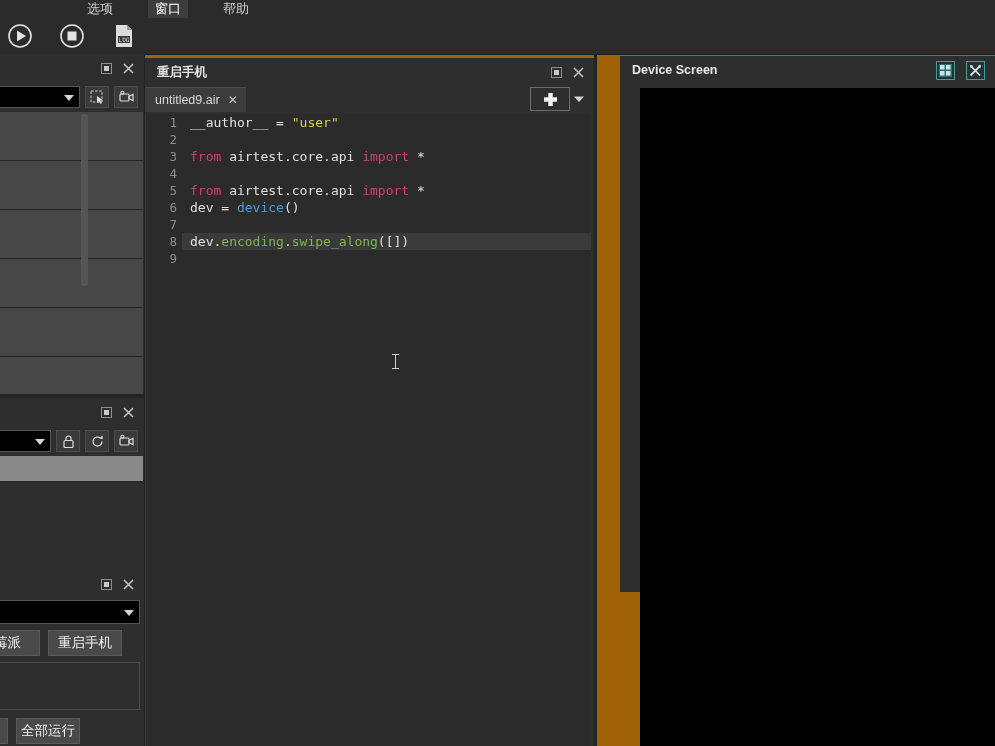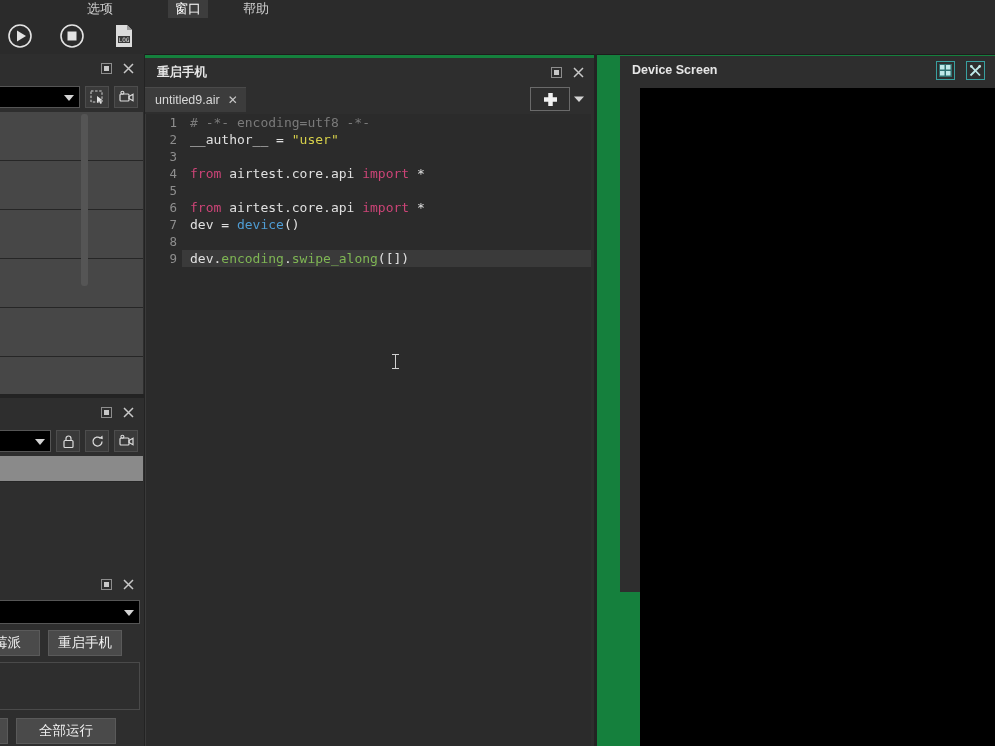"选项" #app { background: #15803d -> #a16207 }
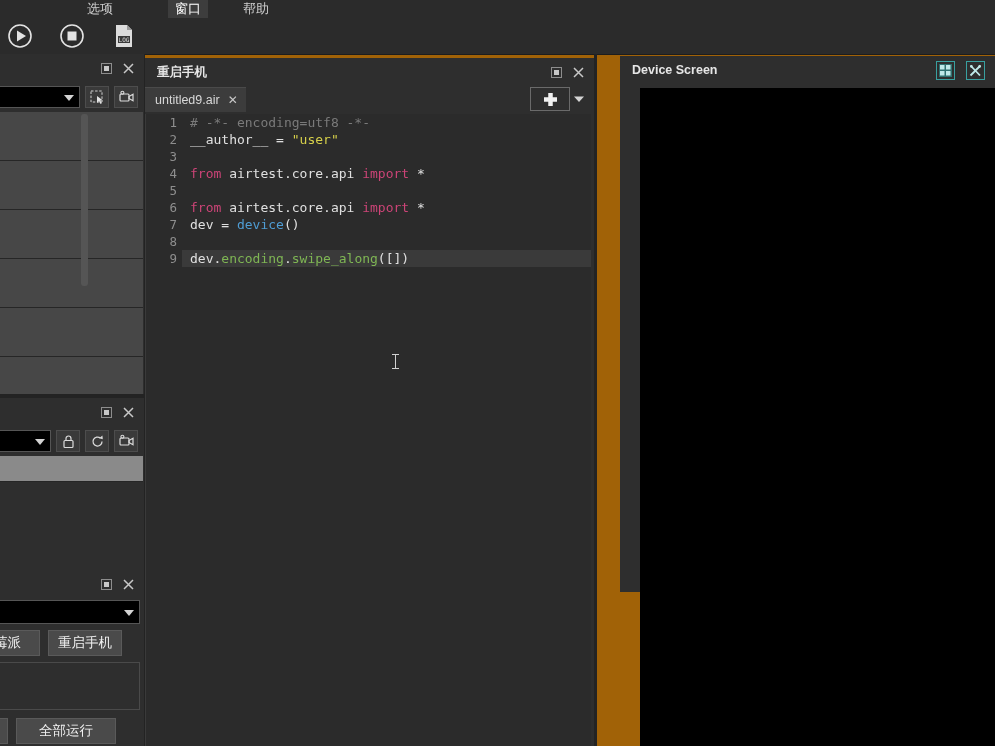"窗口" .menu-item.hover { margin-left: 20px -> none }
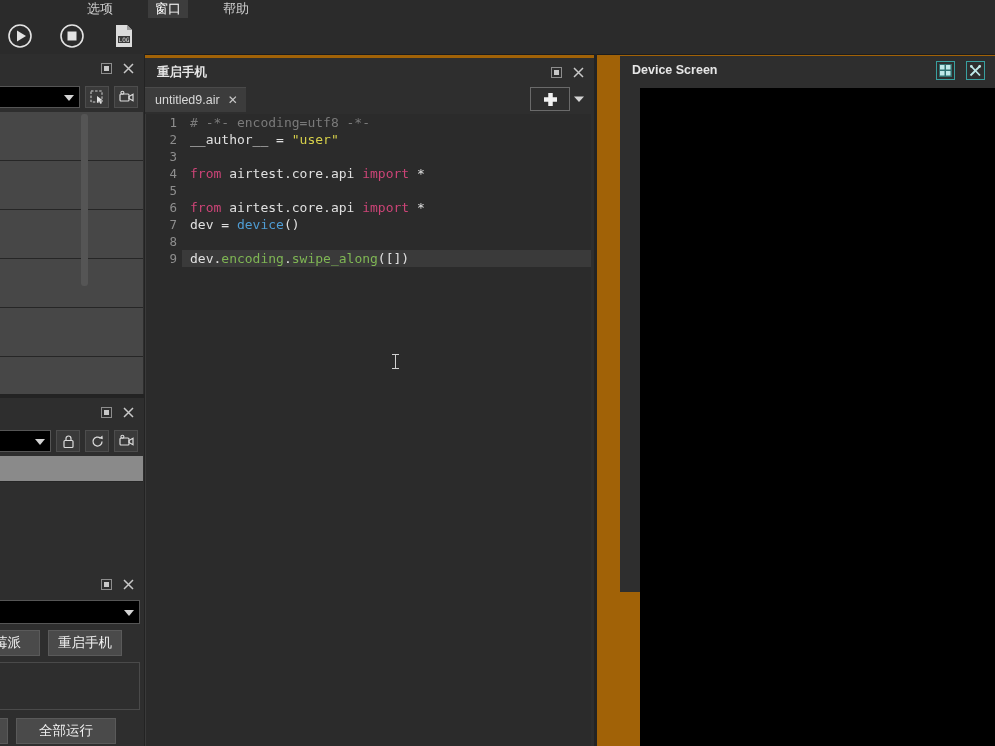"# -*- encoding=utf8 -*-" div.cl { html: <div><span># -*- encoding=utf8 -*-</span></div> -> none }
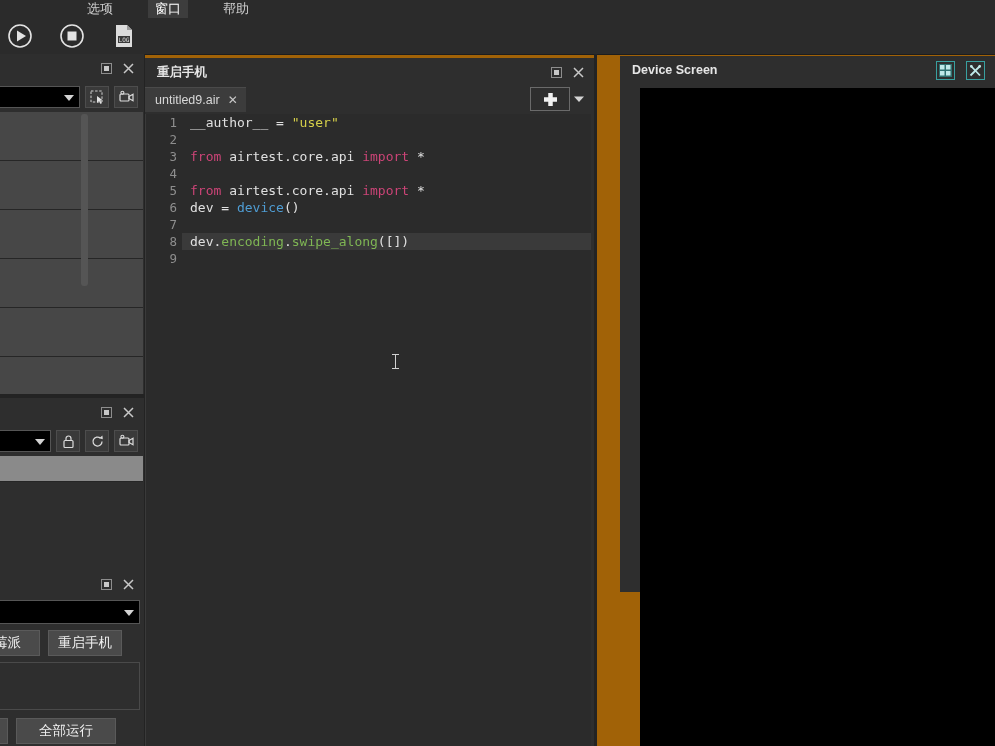"全部运行" div.pbtn { width: 100px -> 64px }
